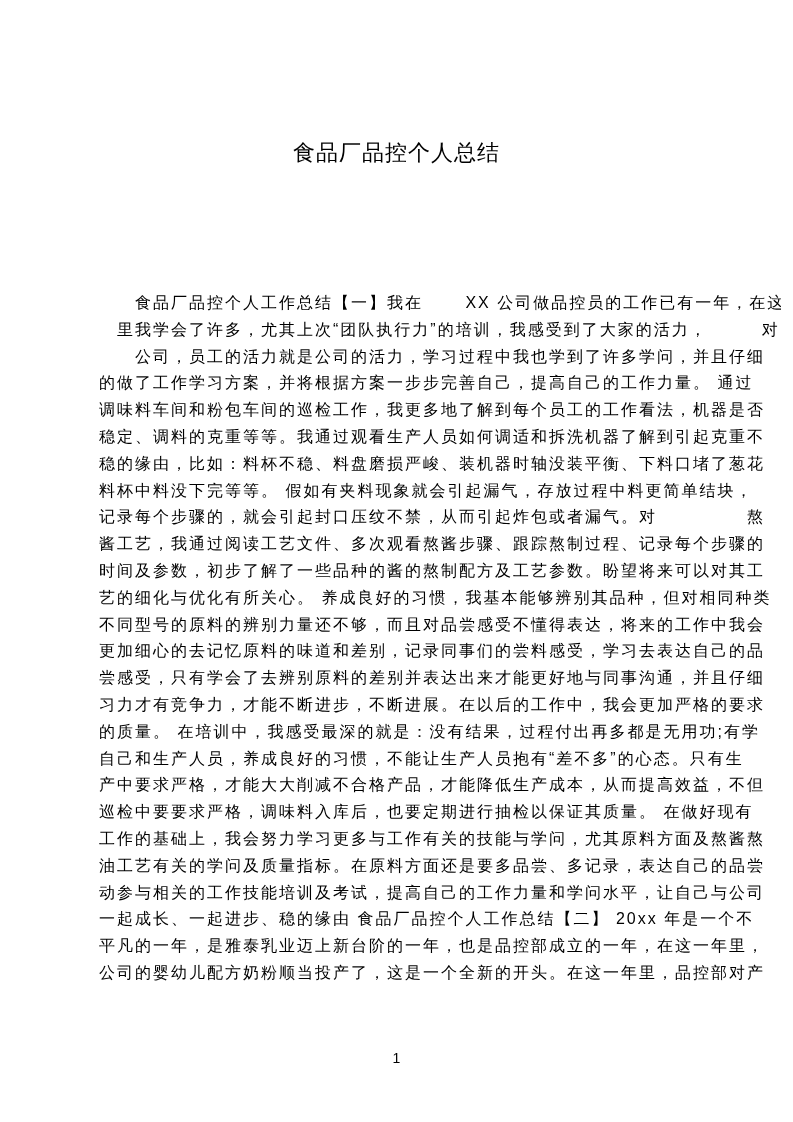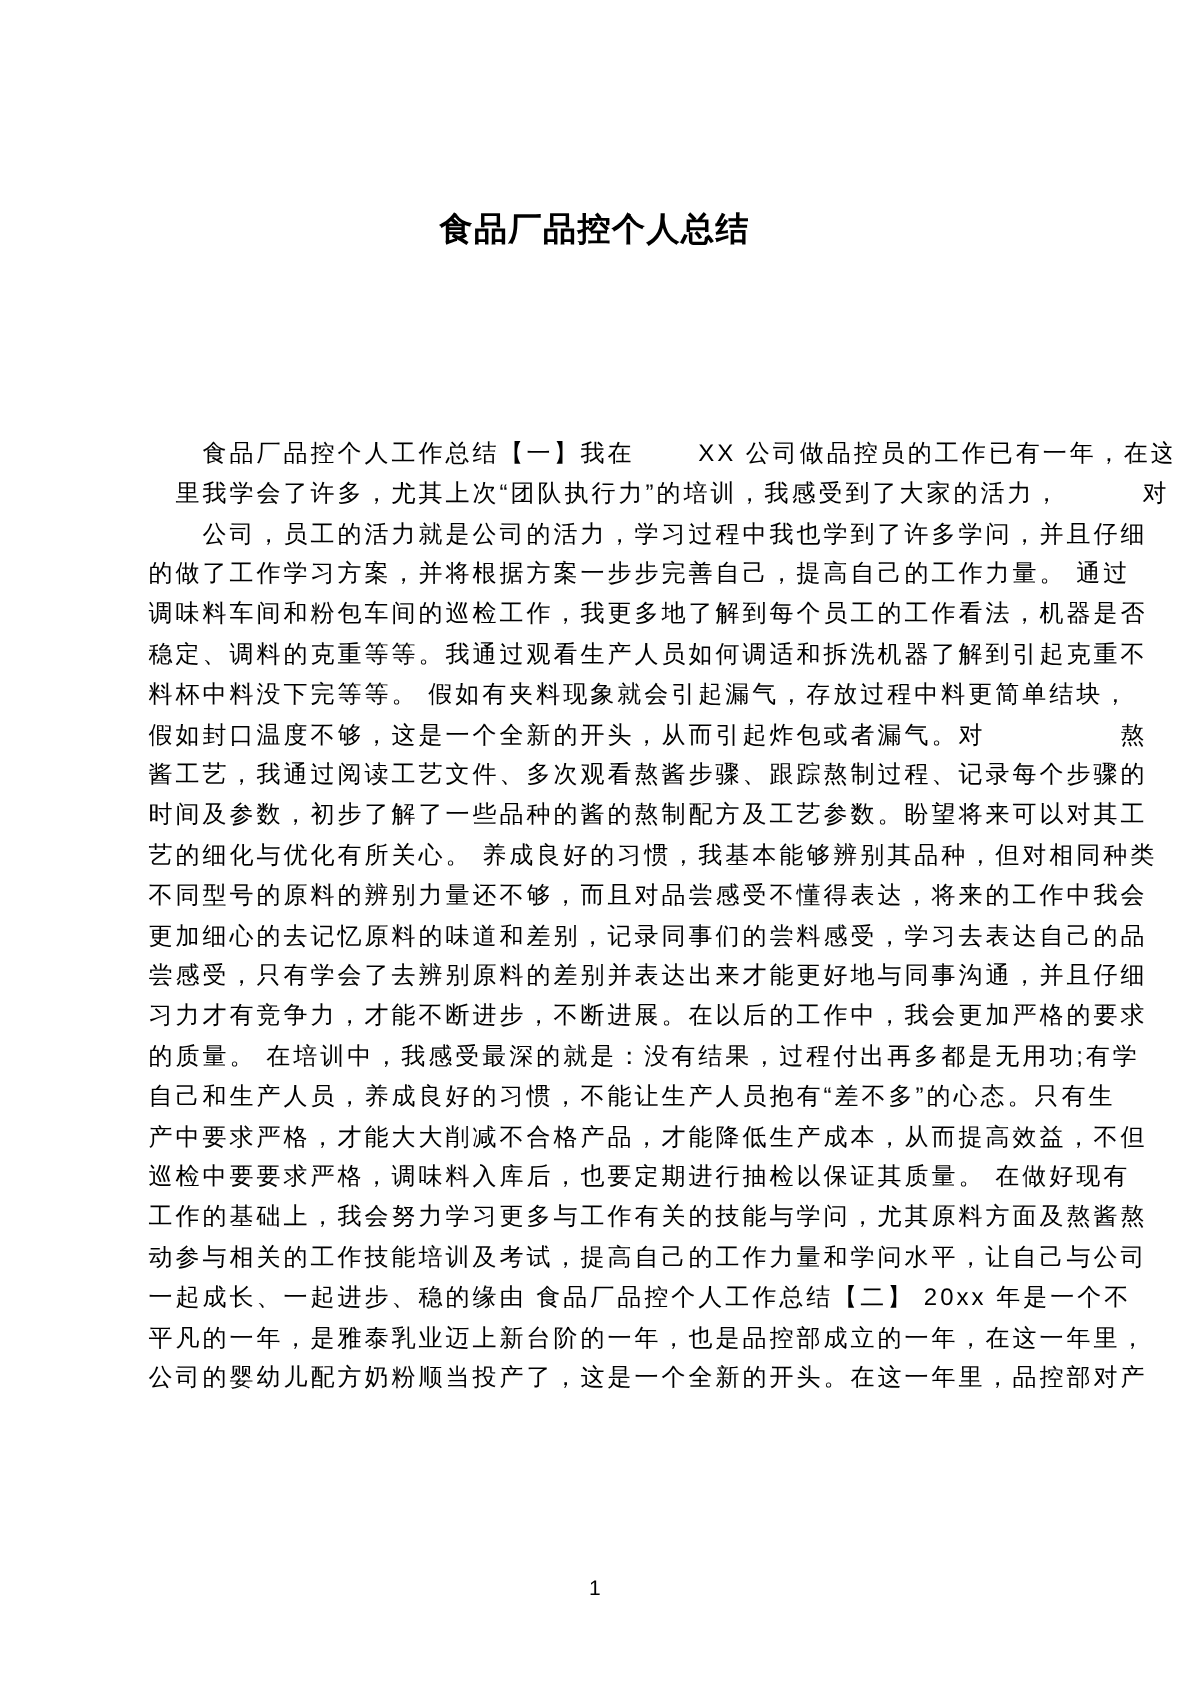"食品厂品控个人总结" .doc-title { font-weight: 700 -> 400 }
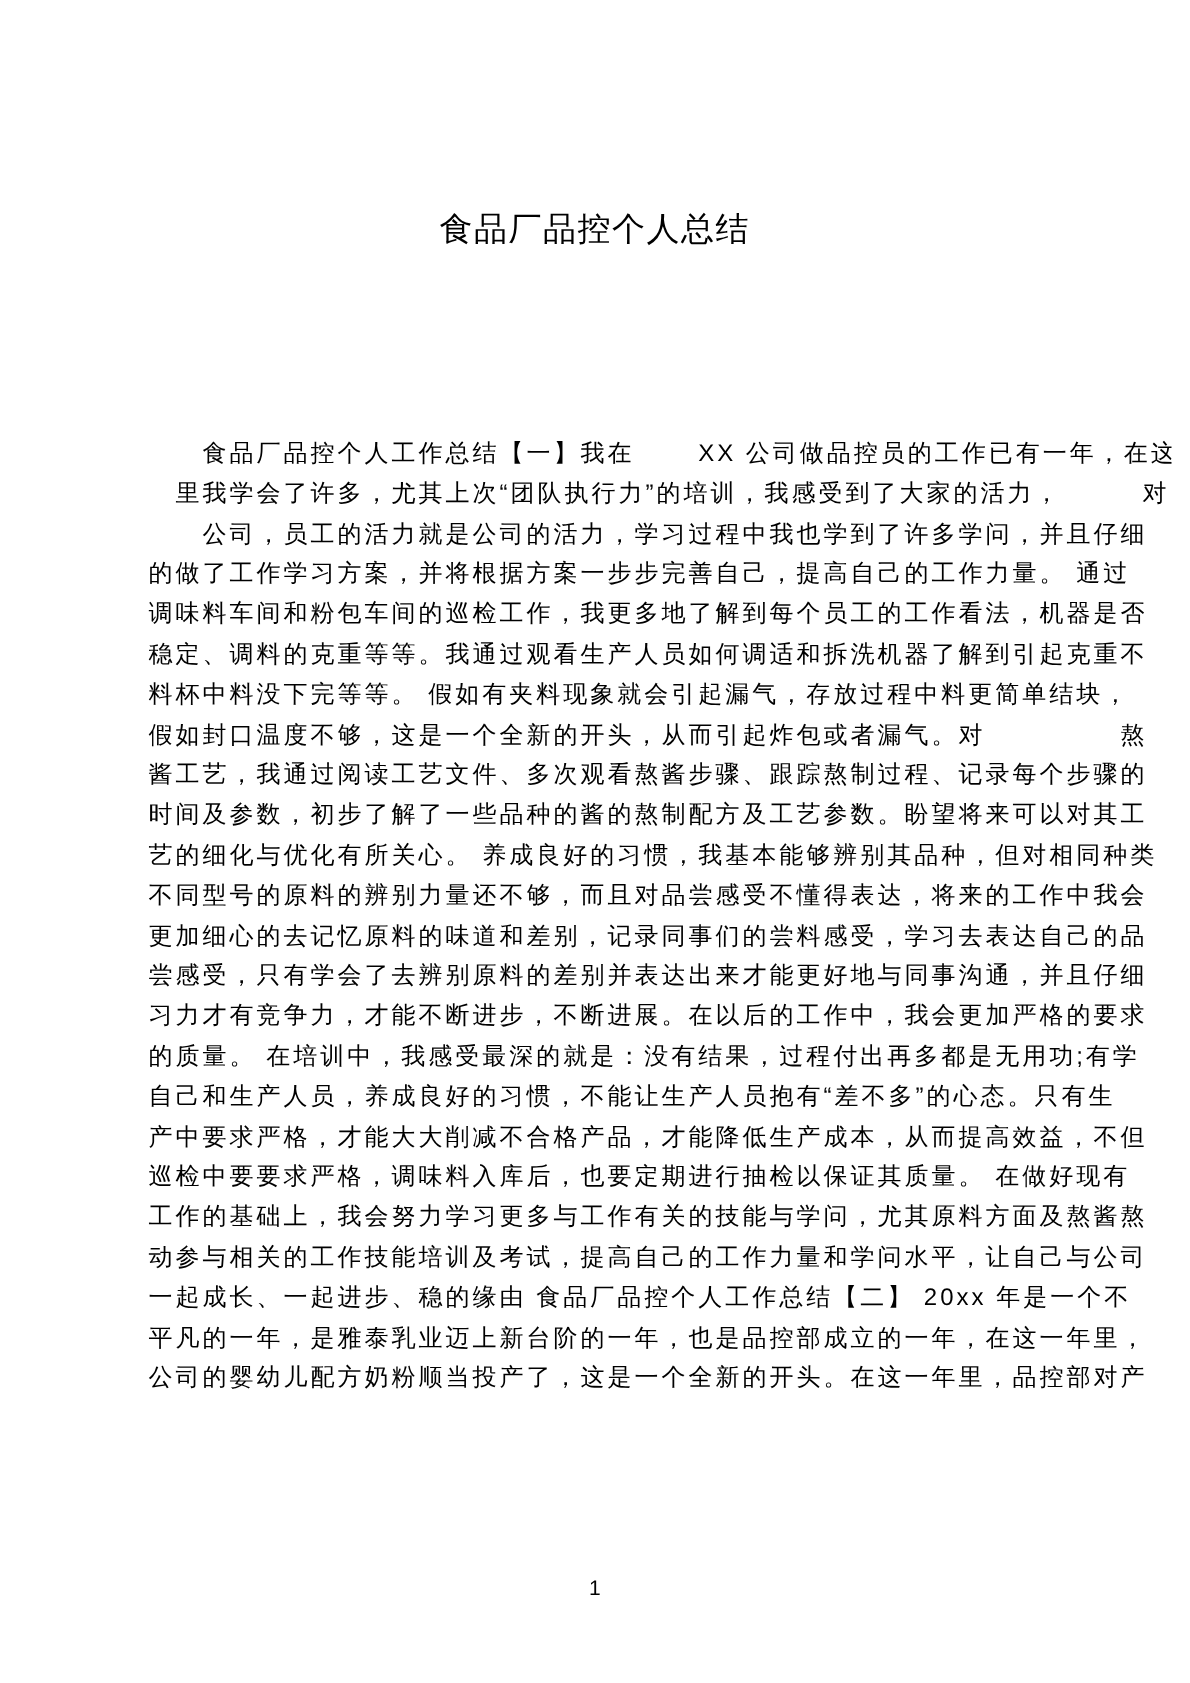"稳的缘由，比如：料杯不稳、料盘磨损严峻、装机器时轴没装平衡、下料口堵了葱花" div.text-line { html: none -> <div>稳的缘由，比如：料杯不稳、料盘磨损严峻、装机器时轴没装平衡、下料口堵了葱花</div> }
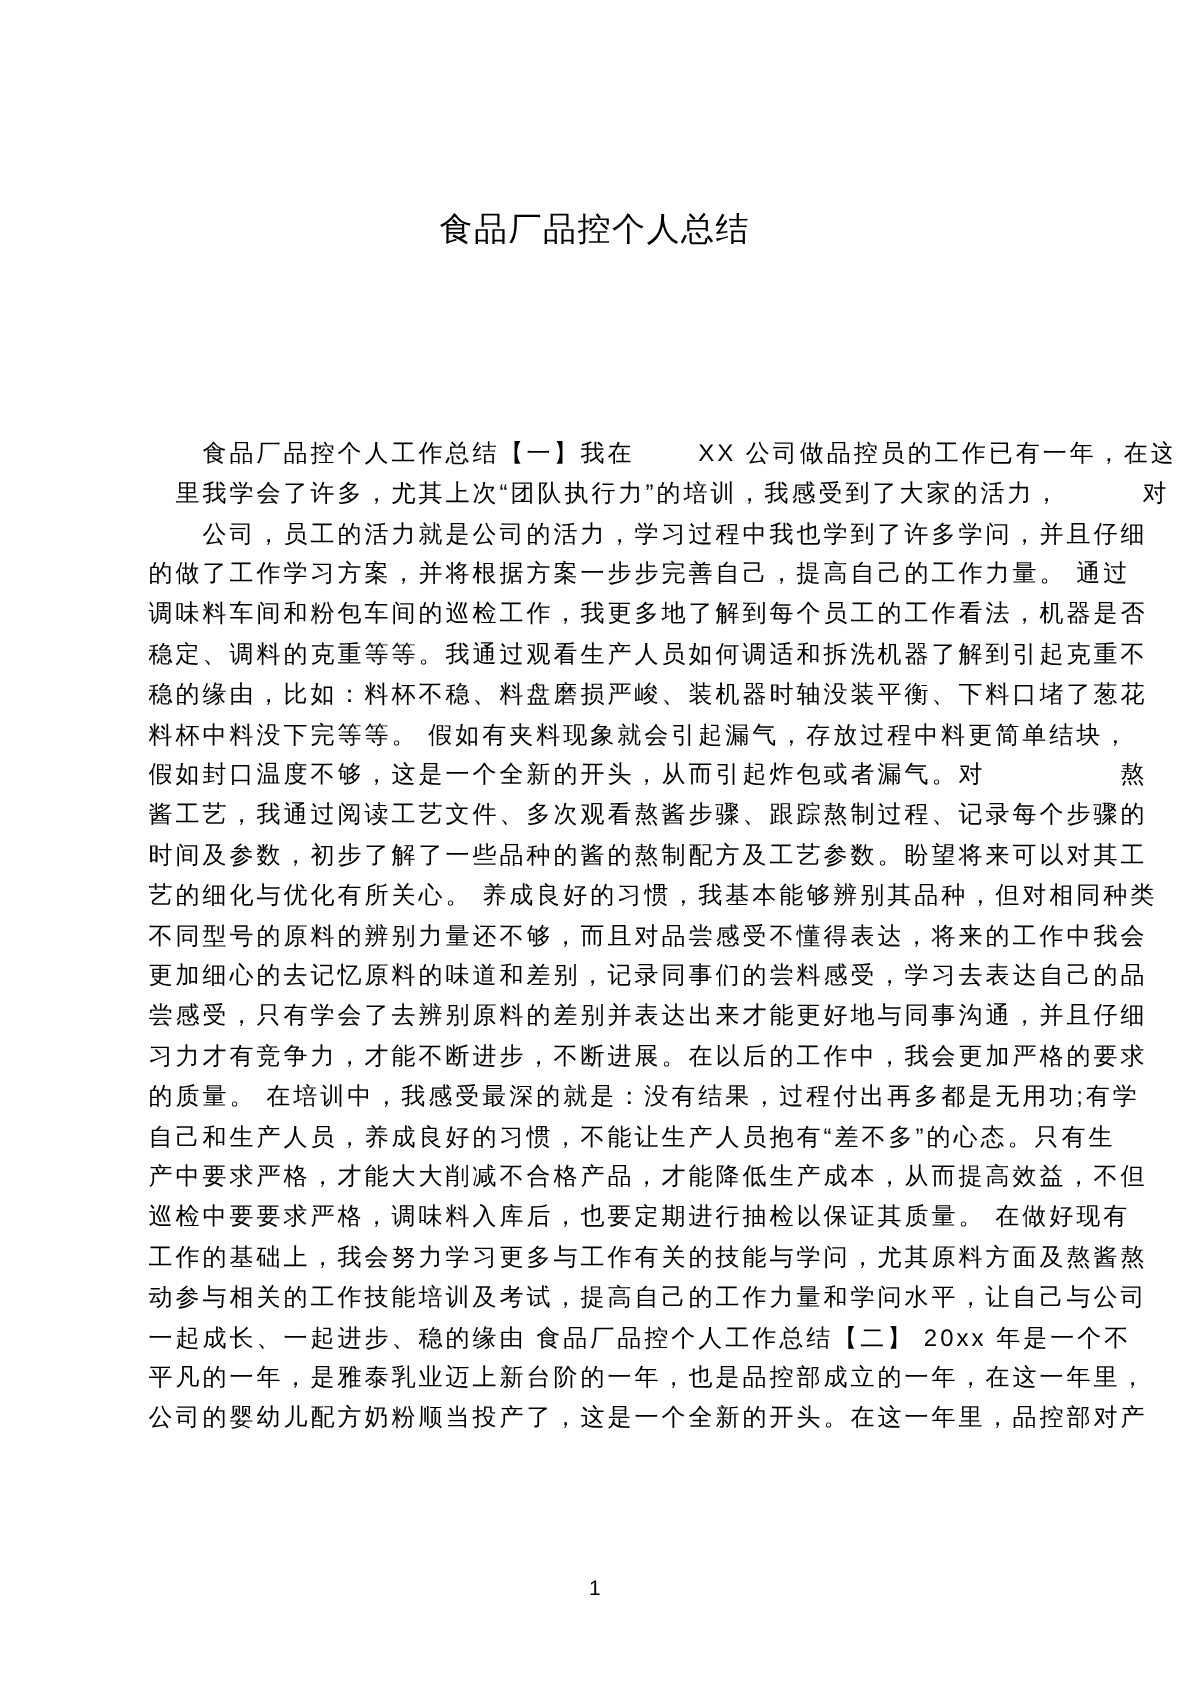"假如封口温度不够，这是一个全新的开头，从而引起炸包或者漏气。对 熬" div.text-line { text: 假如封口温度不够，这是一个全新的开头 -> 记录每个步骤的，就会引起封口压纹不禁 }
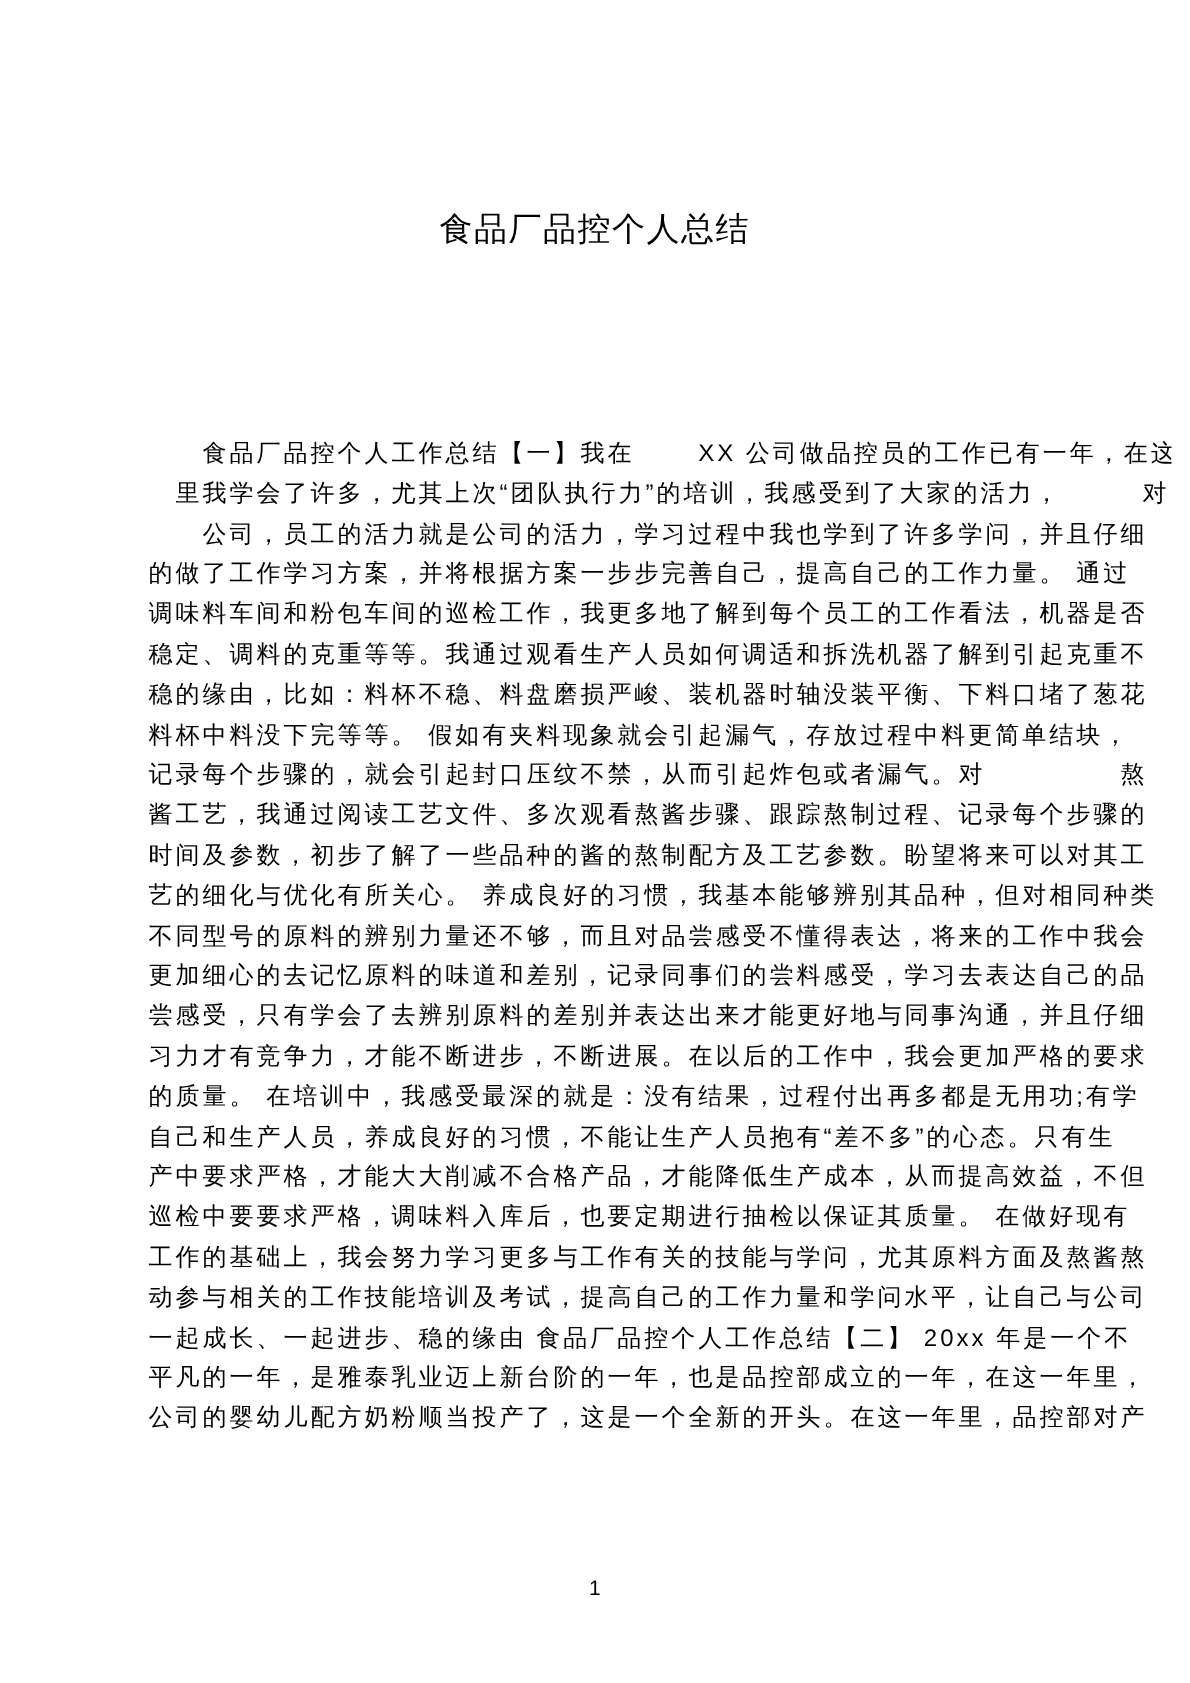"油工艺有关的学问及质量指标。在原料方面还是要多品尝、多记录，表达自己的品尝" div.text-line { html: none -> <div>油工艺有关的学问及质量指标。在原料方面还是要多品尝、多记录，表达自己的品尝</div> }
